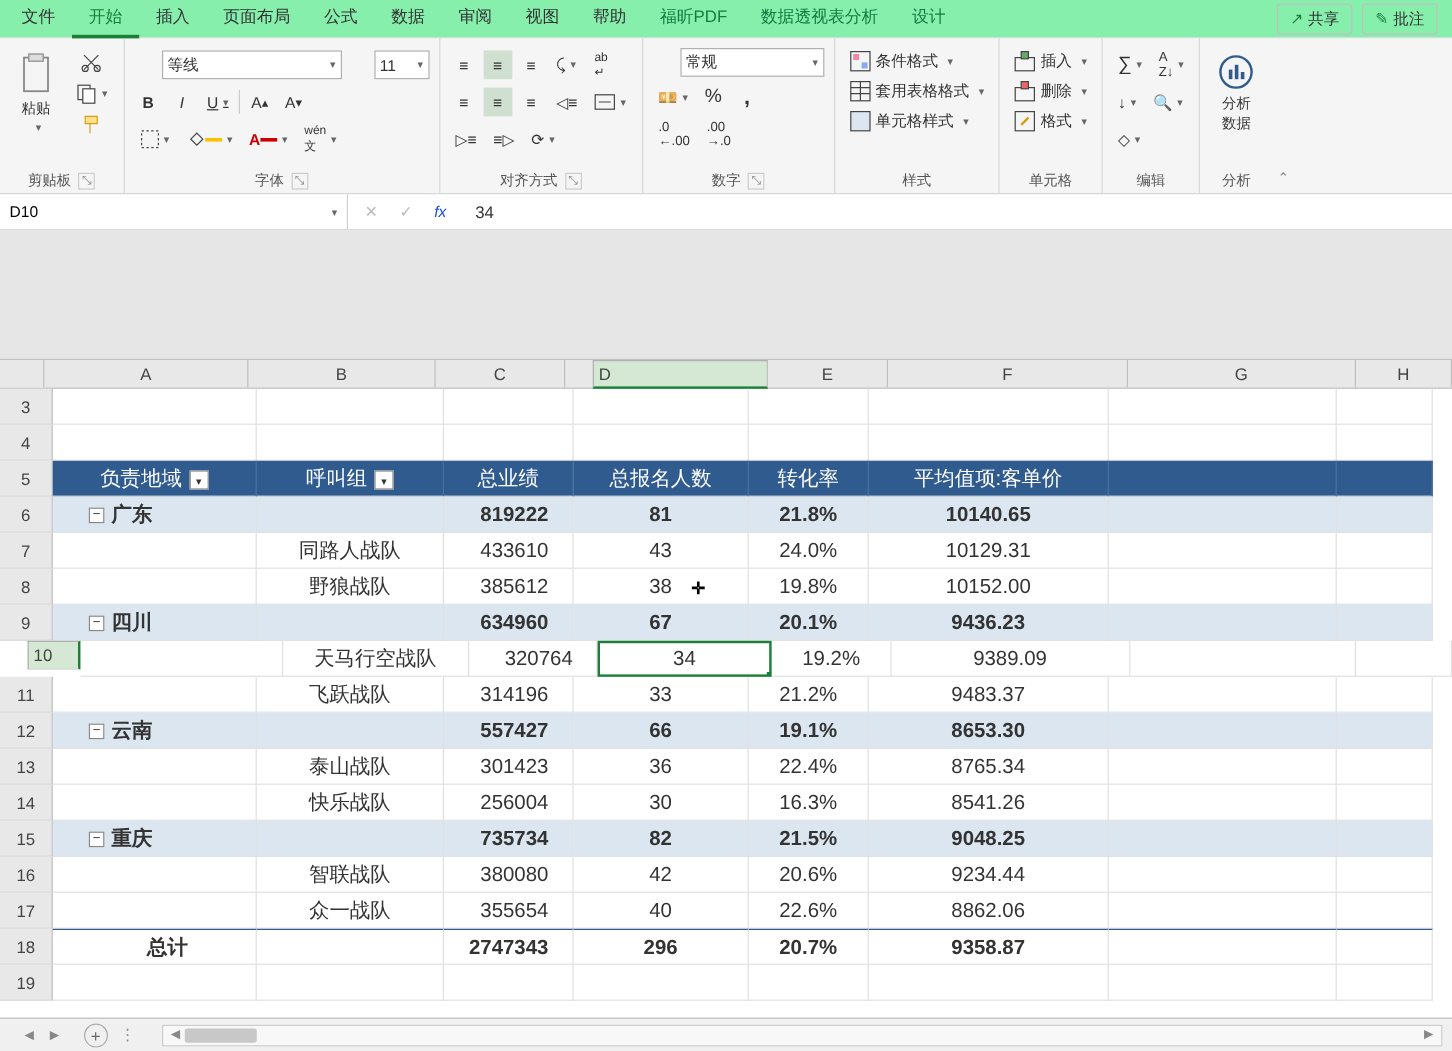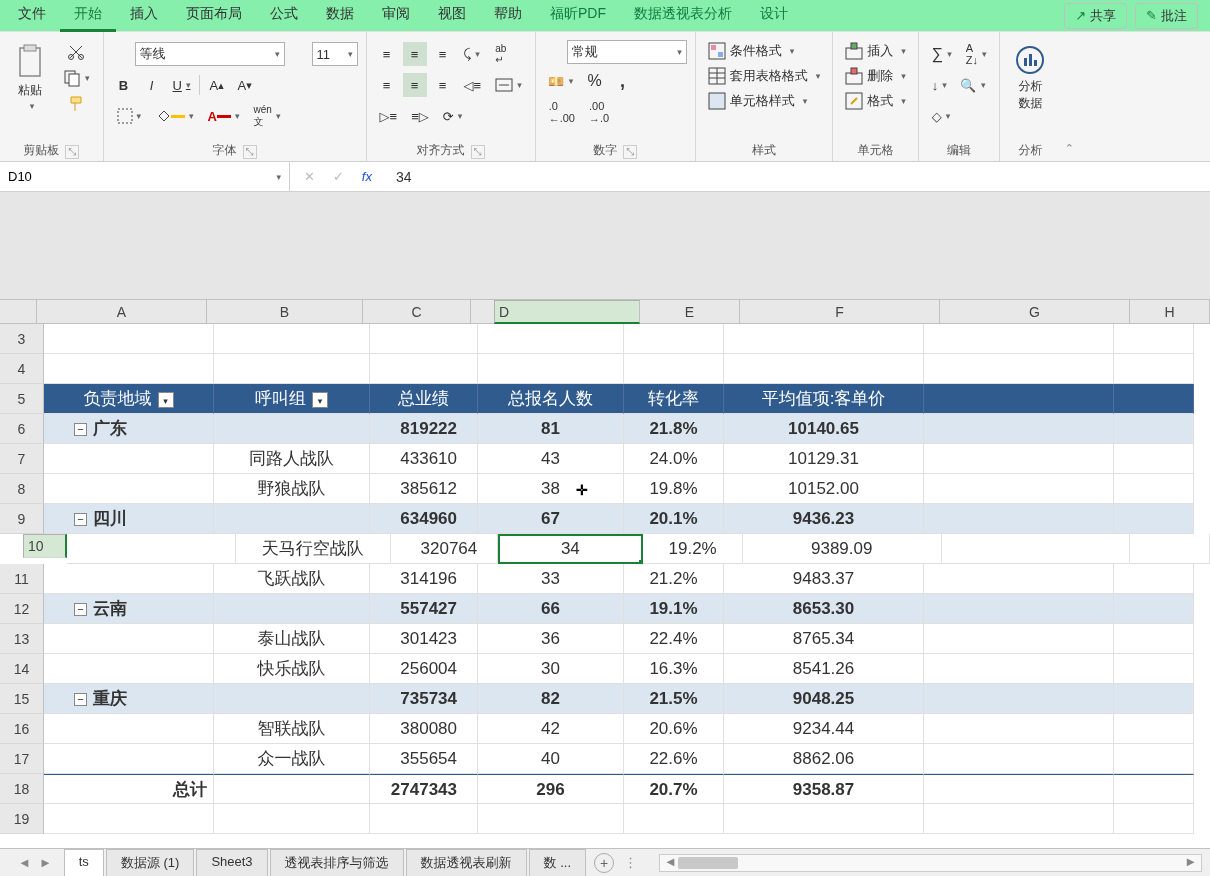"剪贴板" .group-label { align-items: flex-end -> center }
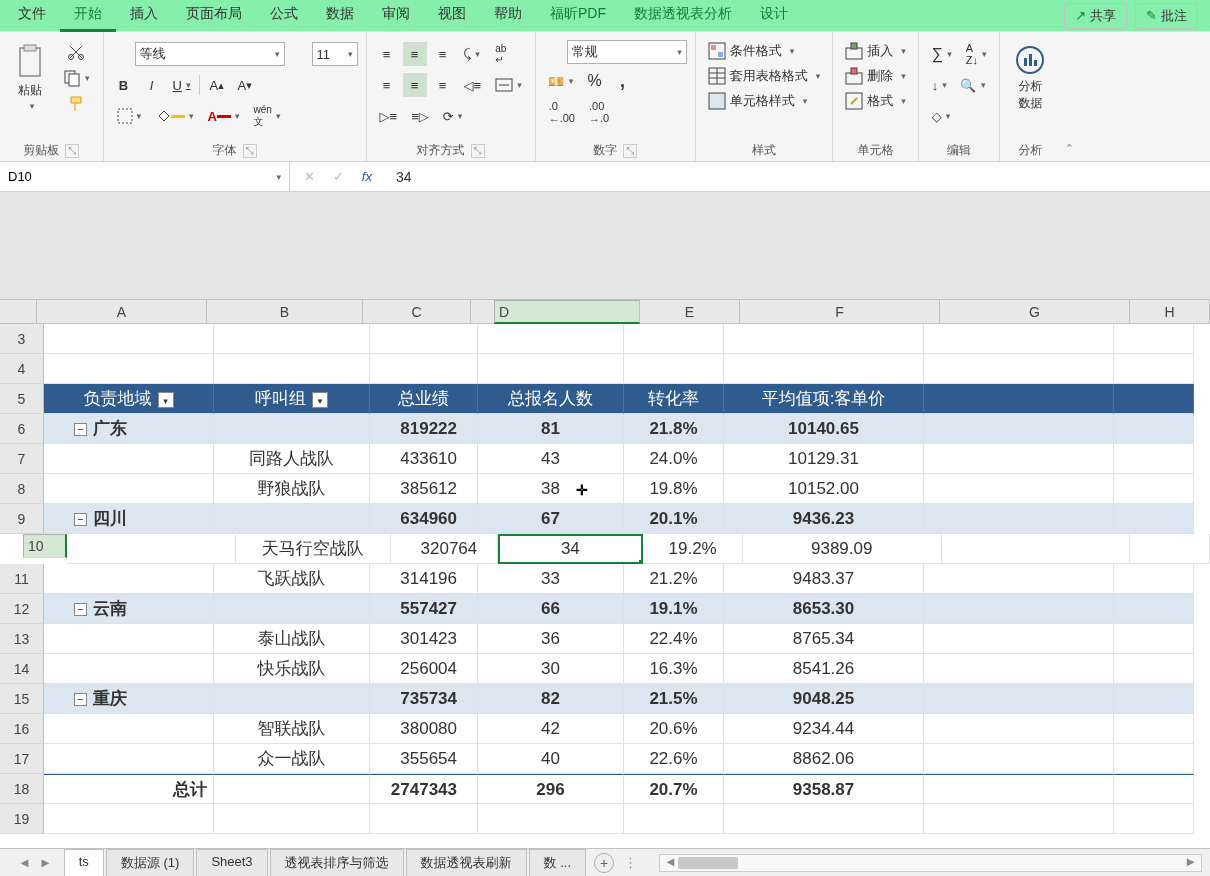"总计" .total-row .cell.cA { text-align: right -> center }
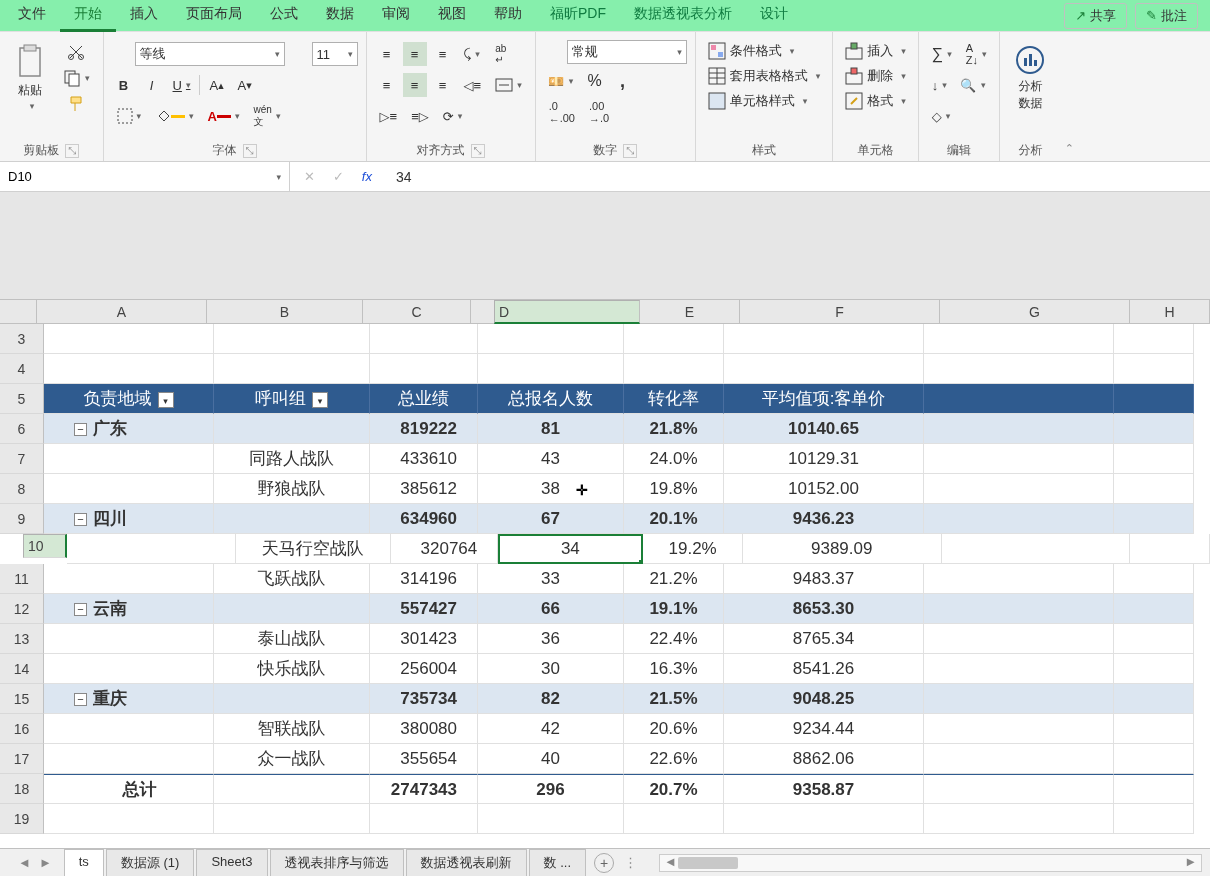"ts" div { html: <div> <div>ts</div> <div>数据源 (1)</div> <div>Sheet3</div> <div>透视表排序与筛选</div> <div>数据透视表刷新</div> <div>数 ...</div> </div> -> none }
